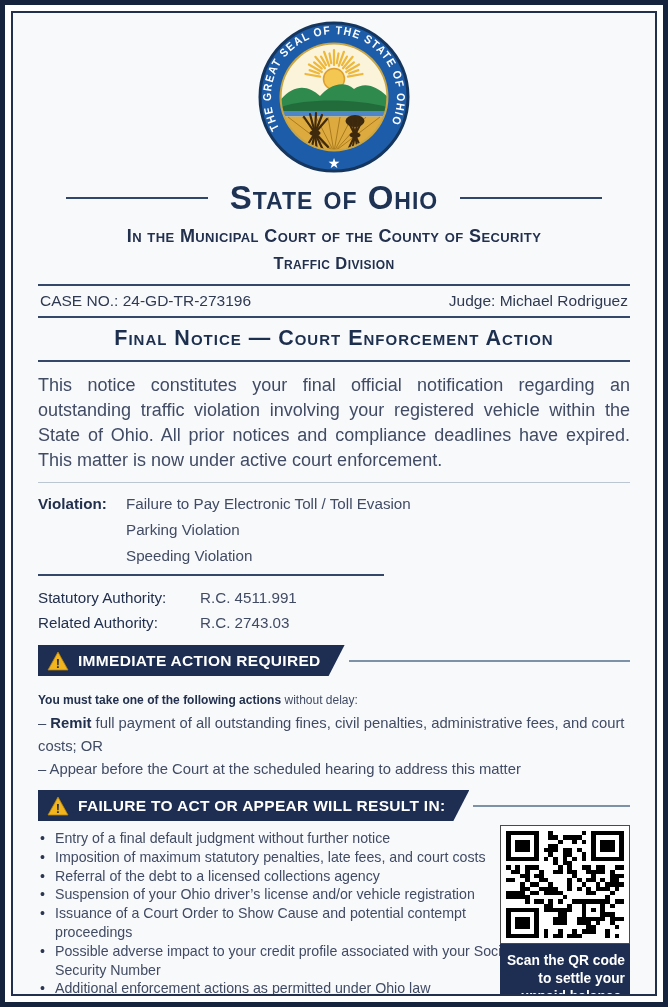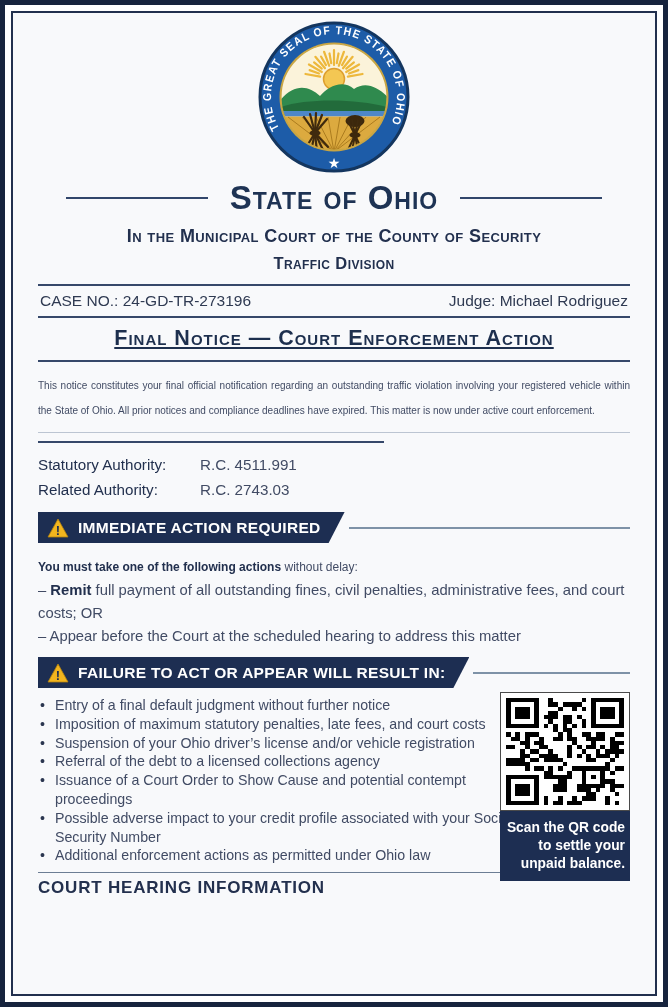"Final Notice — Court Enforcement" .notice-title { text-decoration: underline -> none }
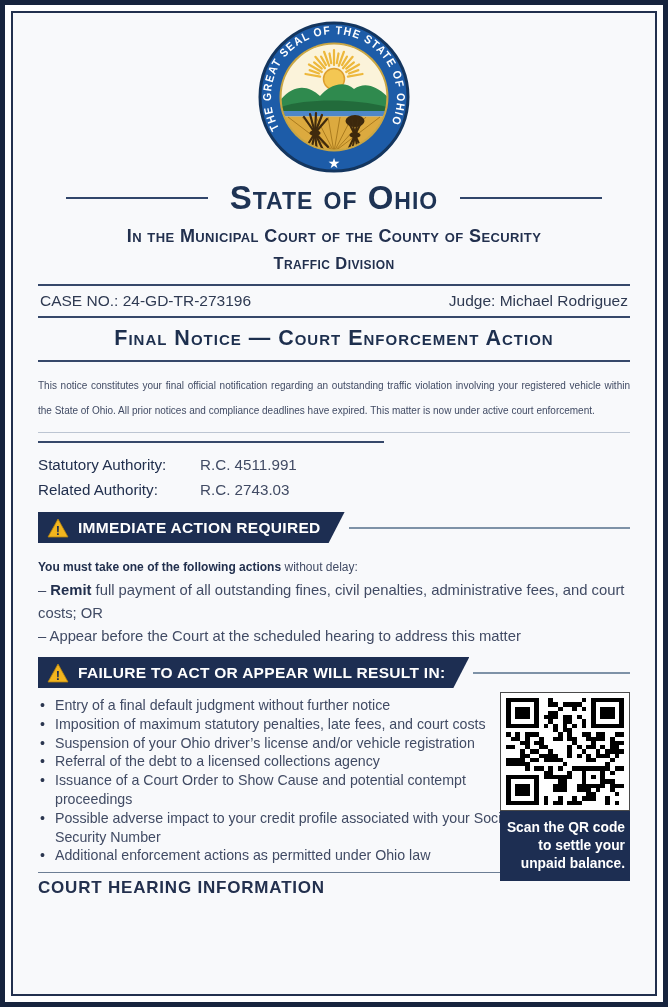"This notice constitutes your final" .intro { font-size: 10px -> 18px }
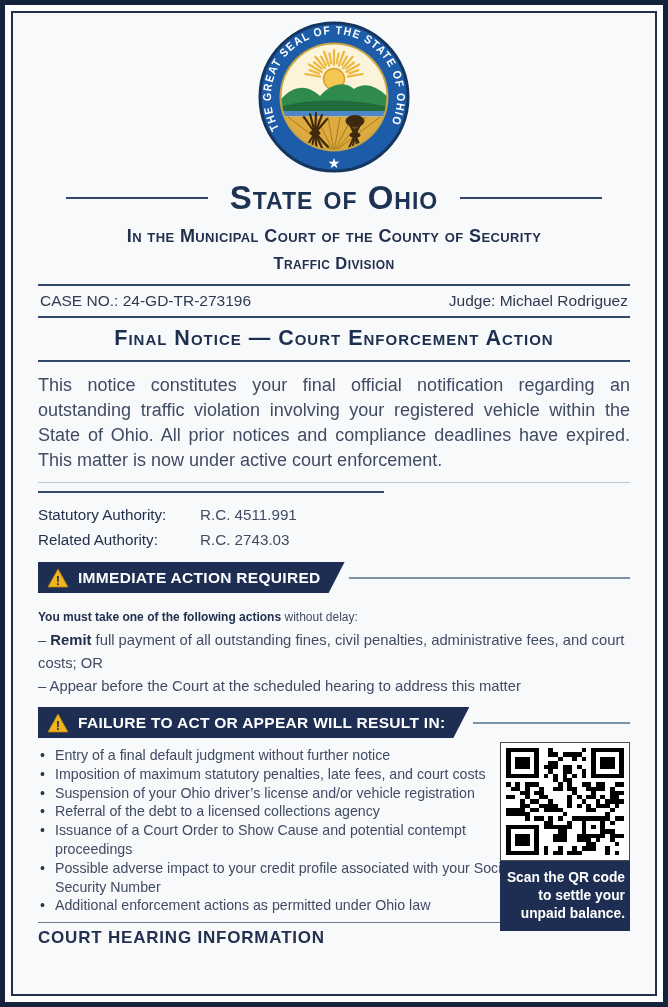"Violation:" div.violation { html: none -> <div> <div>Violation:</div> <div> <div>Failure to Pay Electronic Toll / Toll Evasion</div> <div>Parking Violation</div> <div>Speeding Violation</div> </div> </div> }
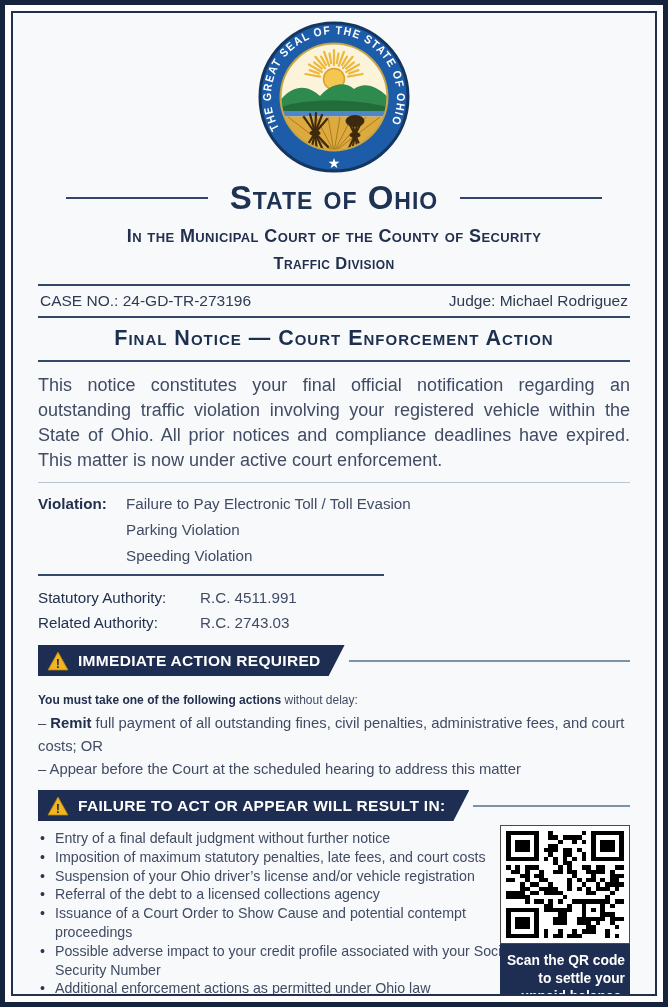"Suspension of your Ohio driver’s" li { order: before "Referral of the debt to" -> after "Referral of the debt to" }
